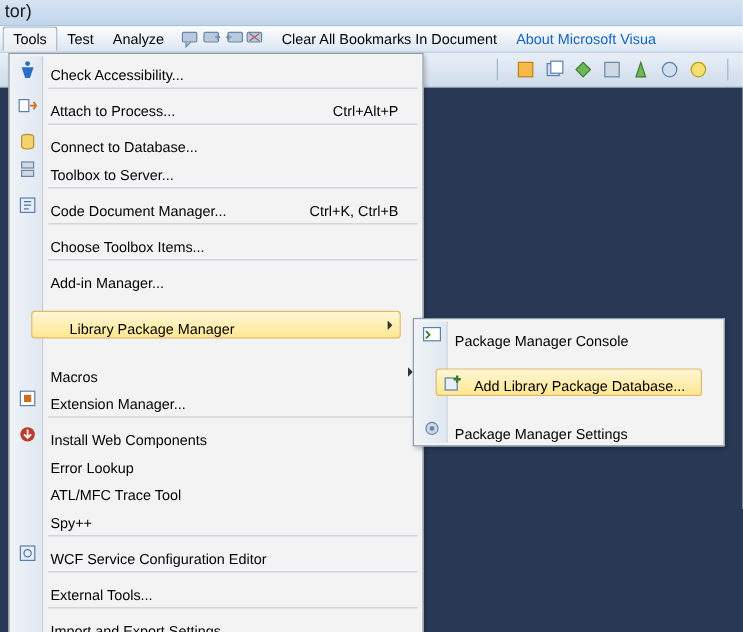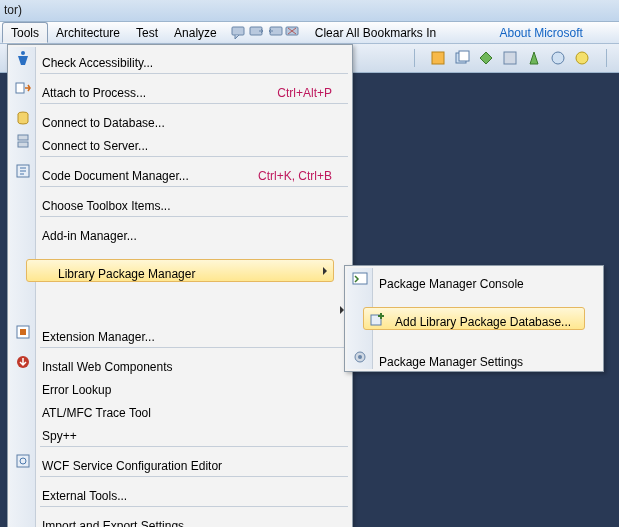"tor)" .titlebar-frag { font-size: 12px -> 15px }
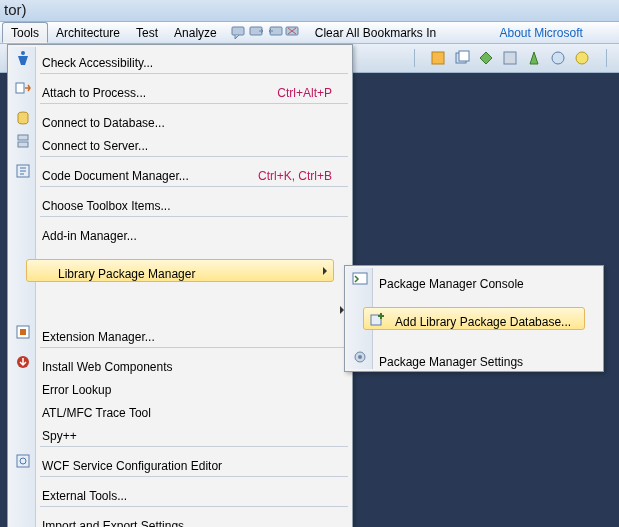"Architecture" div.menu-item { html: <div>Architecture</div> -> none }
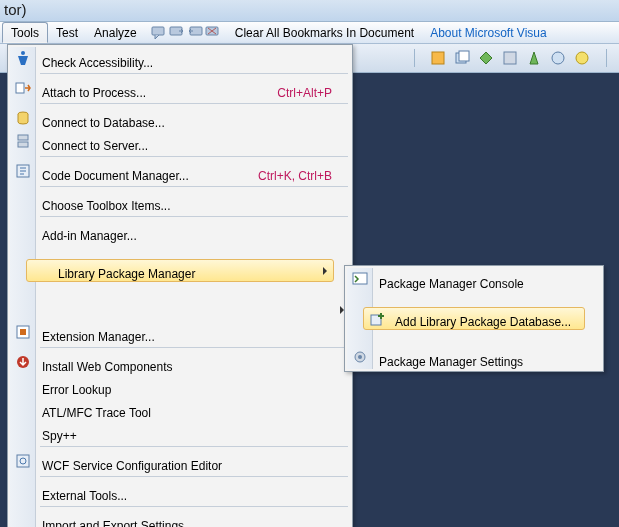"Ctrl+Alt+P" .dd-item .shortcut { color: #be185d -> #000000 }
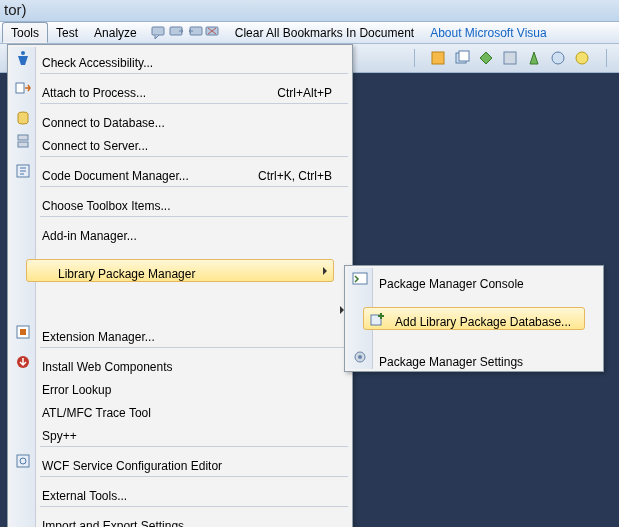"Connect to Server..." span.label { text: Connect -> Toolbox }
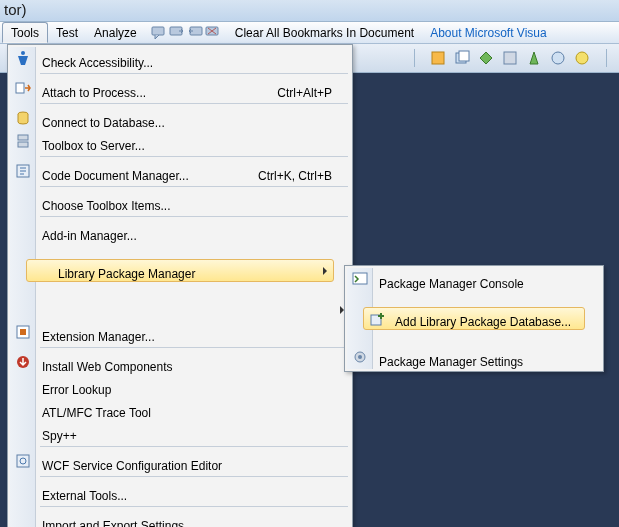"Macros" span.label { html: none -> <span>Macros</span> }
